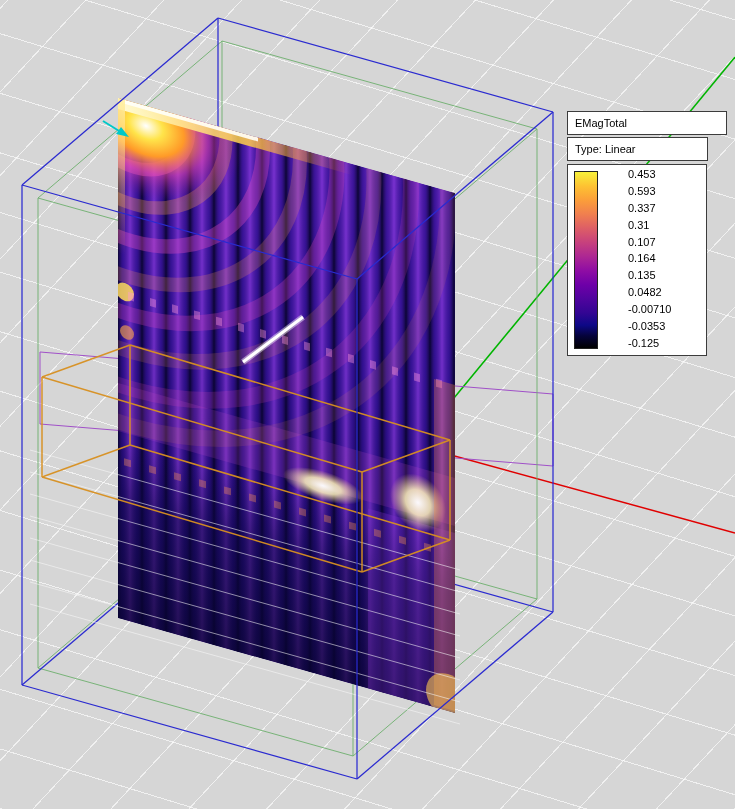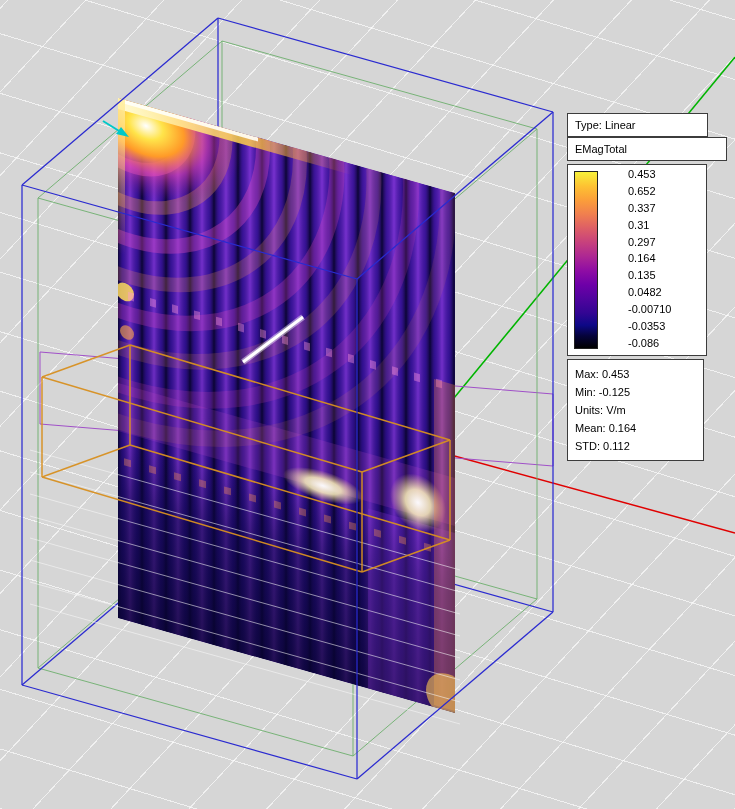"Type: Linear" div.lg-box { order: before "EMagTotal" -> after "EMagTotal" }
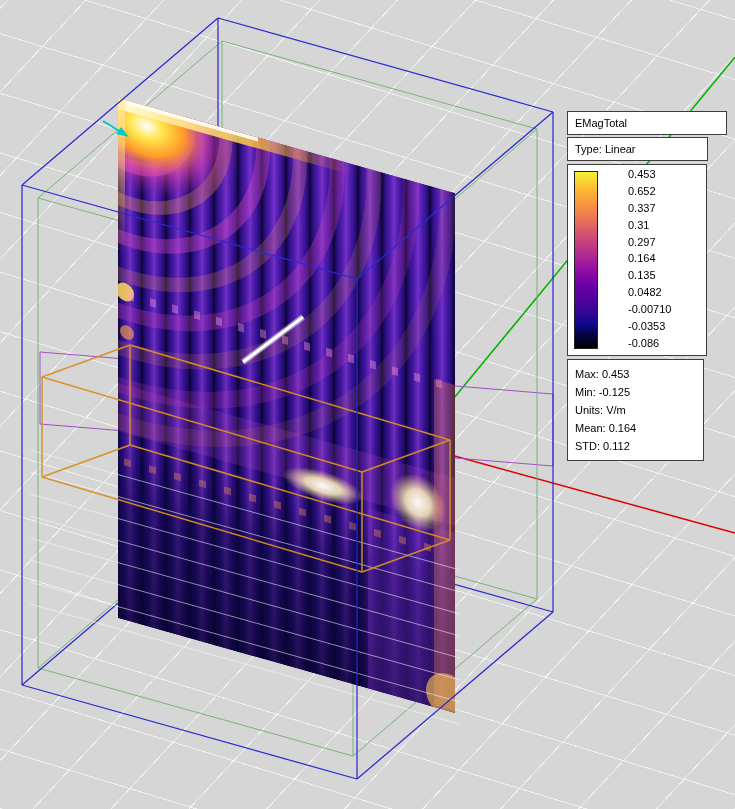"0.652" div { text: 0.652 -> 0.593 }
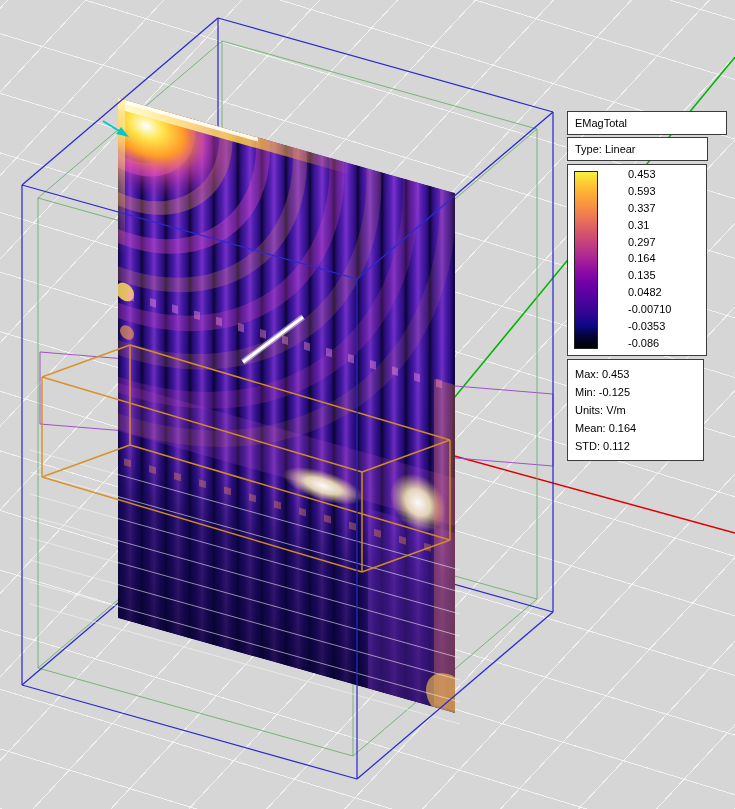"0.297" div { text: 0.297 -> 0.107 }
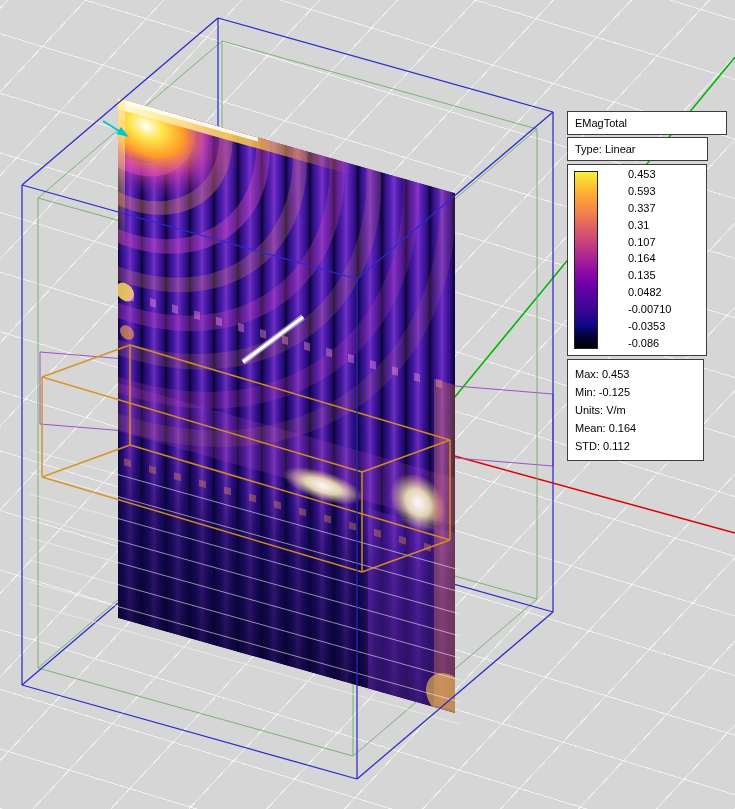"-0.086" div { text: -0.086 -> -0.125 }
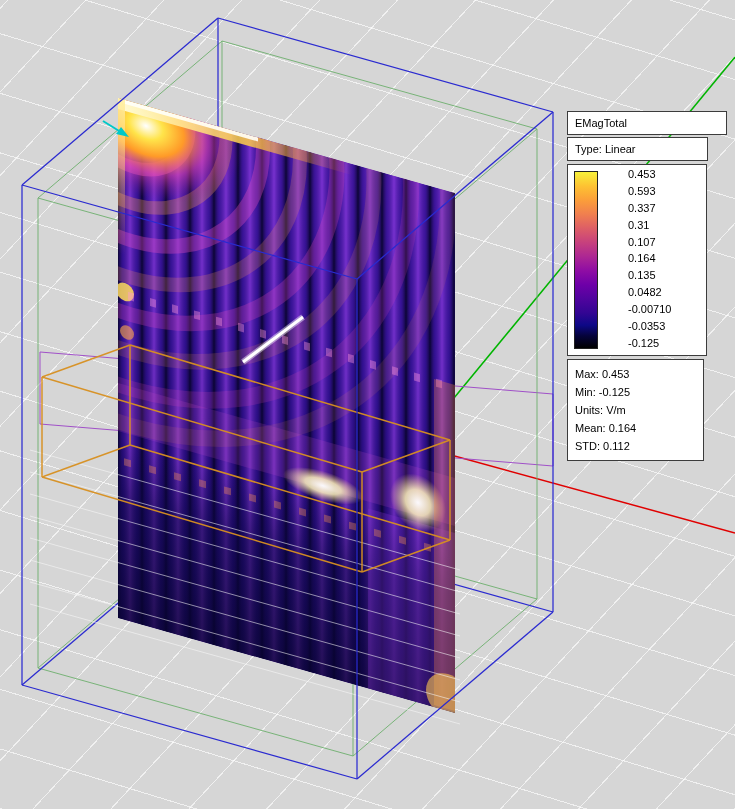"Max: 0.453" div.lg-box { html: <div> <div>Max: 0.453</div> <div>Min: -0.125</div> <div>Units: V/m</div> <div>Mean: 0.164</div> <div>STD: 0.112</div> </div> -> none }
